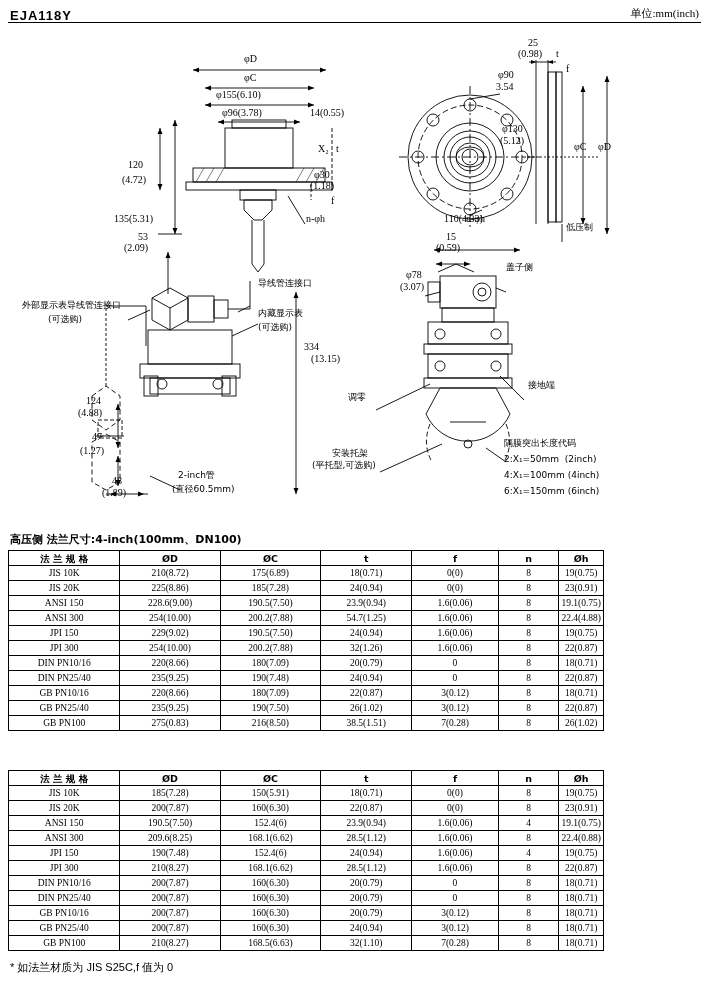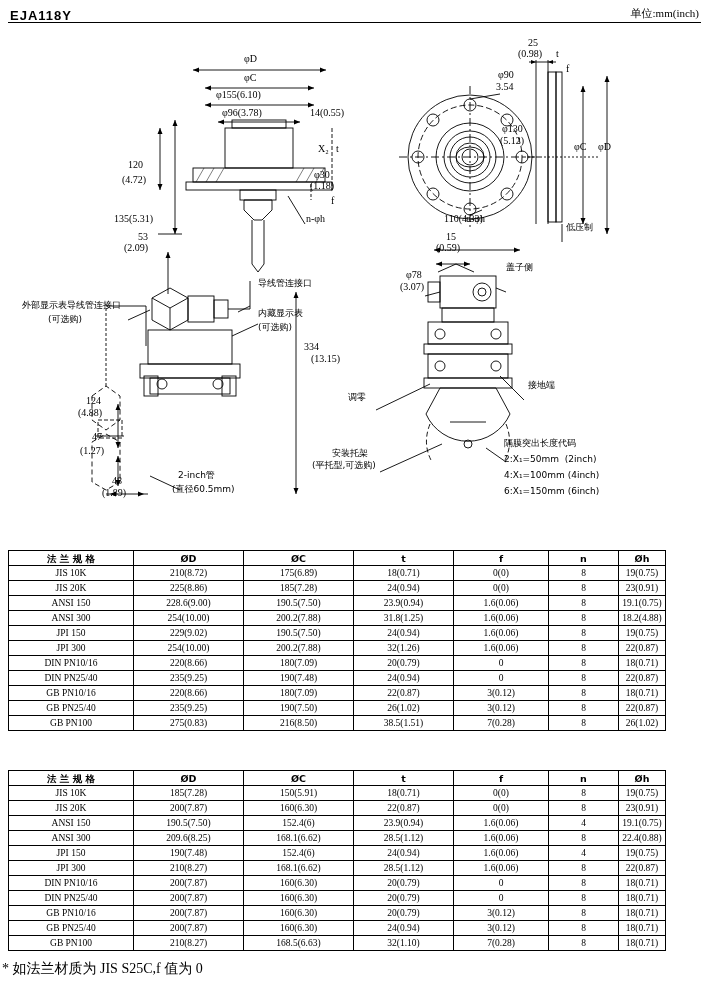"高压侧 法兰尺寸:4-inch(100mm、DN100)" div.tblhead { html: none -> <div>高压侧 法兰尺寸:4-inch(100mm、DN100)</div> }
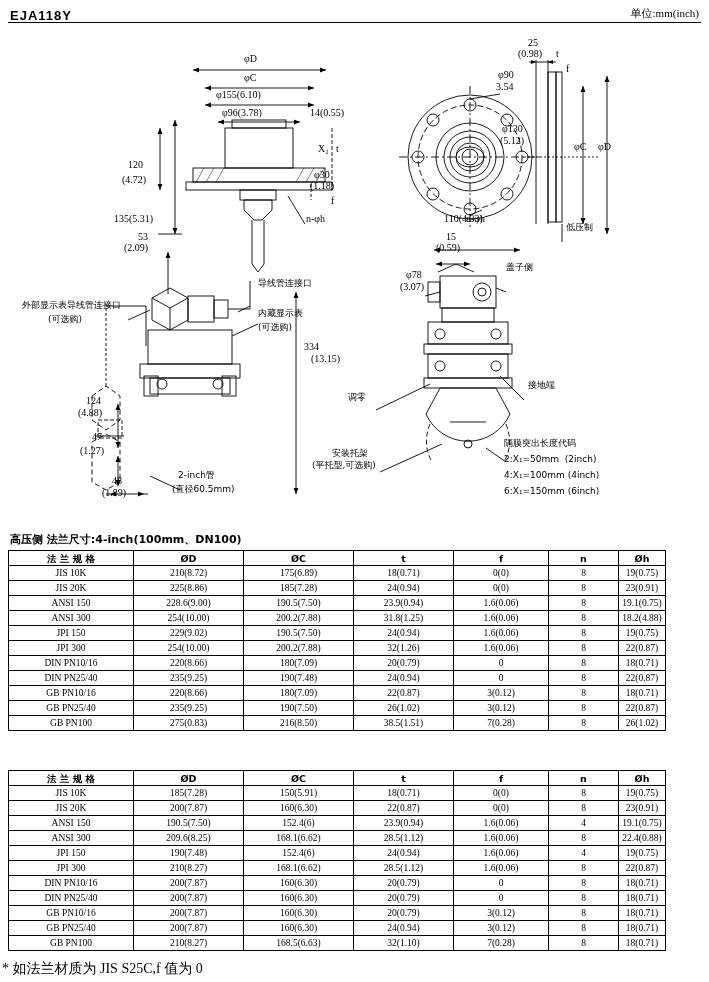"法 兰 规 格" table { width: 658px -> 596px }
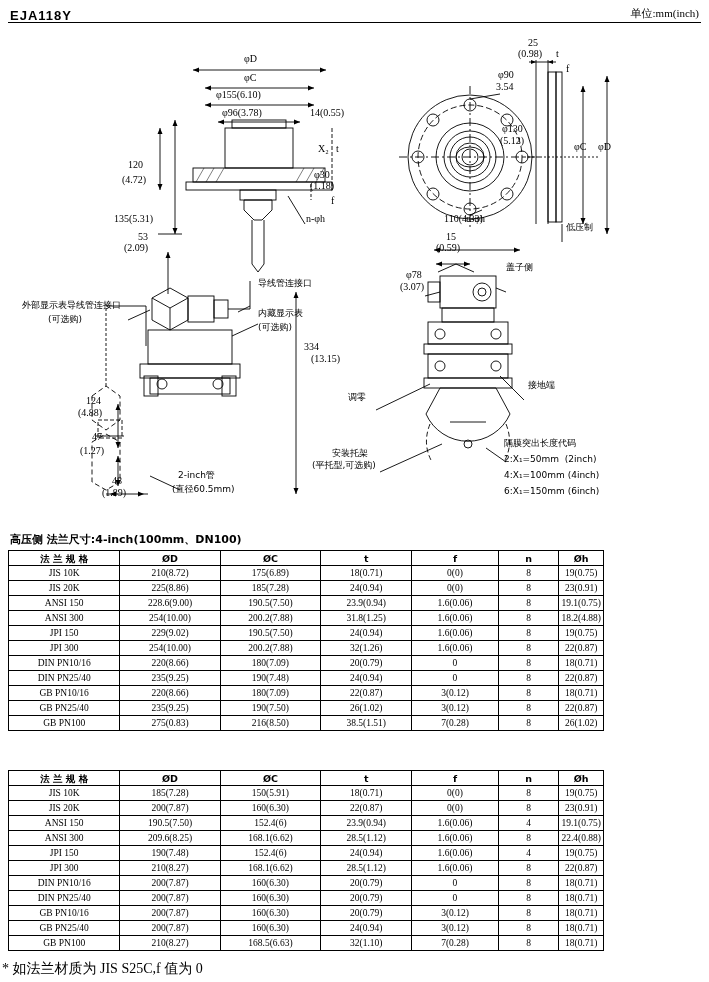"31.8(1.25)" td { text: 31.8 -> 54.7 }
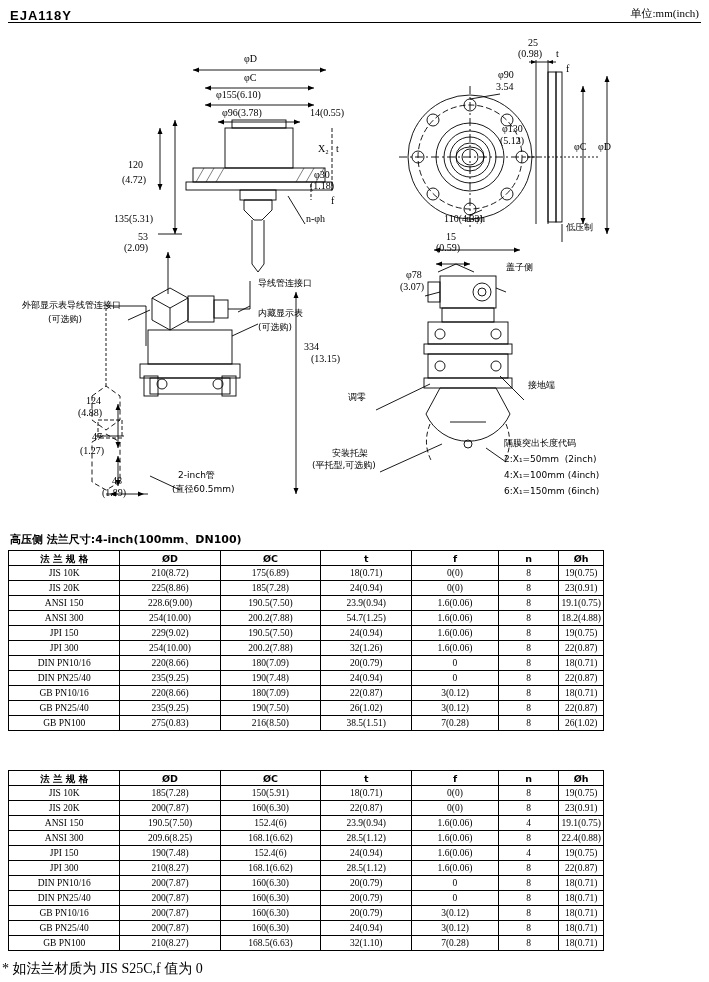"18.2(4.88)" td { text: 18.2 -> 22.4 }
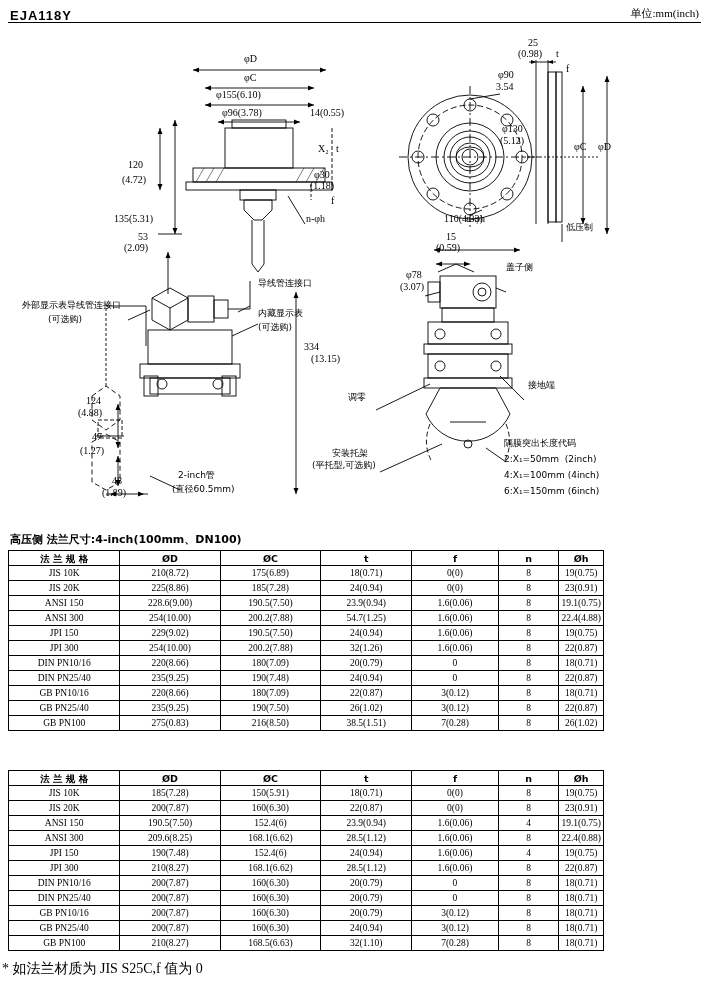"* 如法兰材质为 JIS S25C,f 值为" .note { font-family: Liberation Serif, serif -> Liberation Sans, sans-serif; font-size: 14px -> 11px; left: 2px -> 10px }
